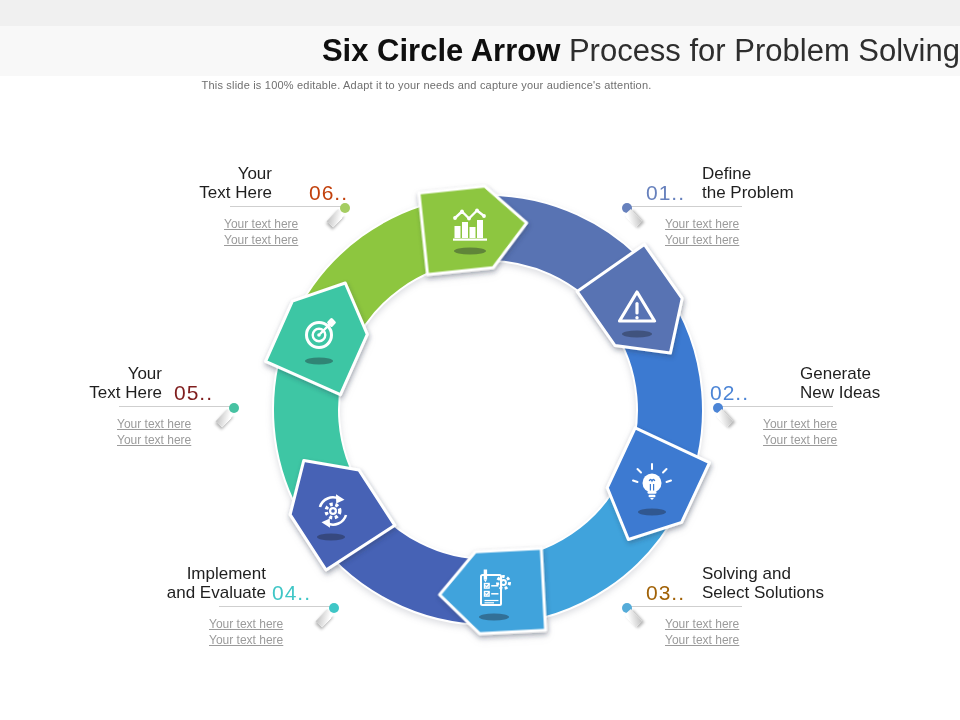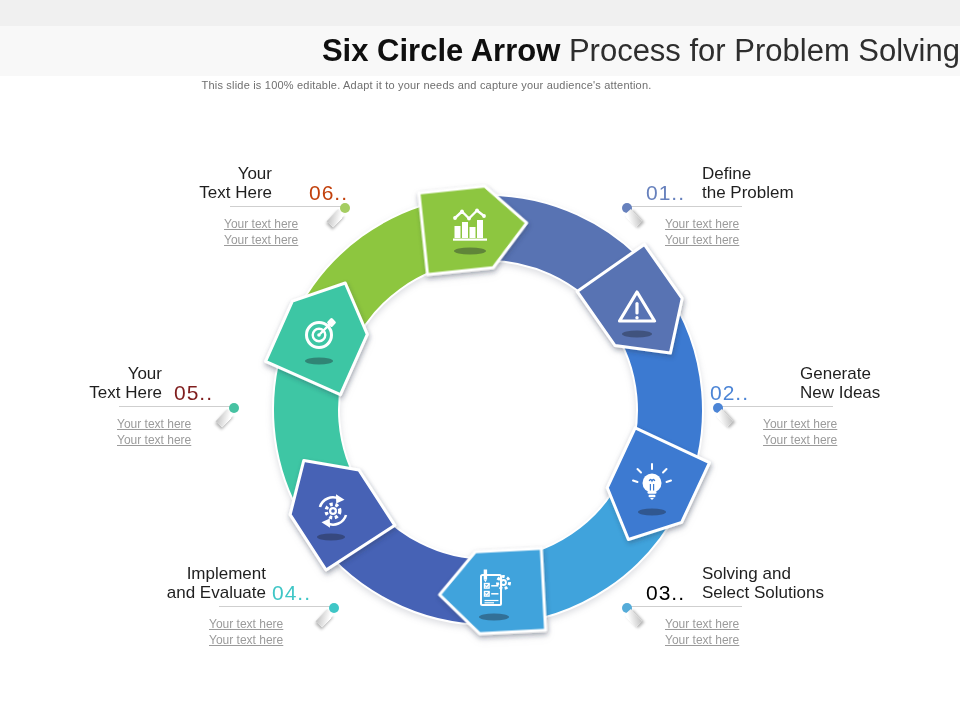"03.." div.num { color: #000000 -> #a16207 }
